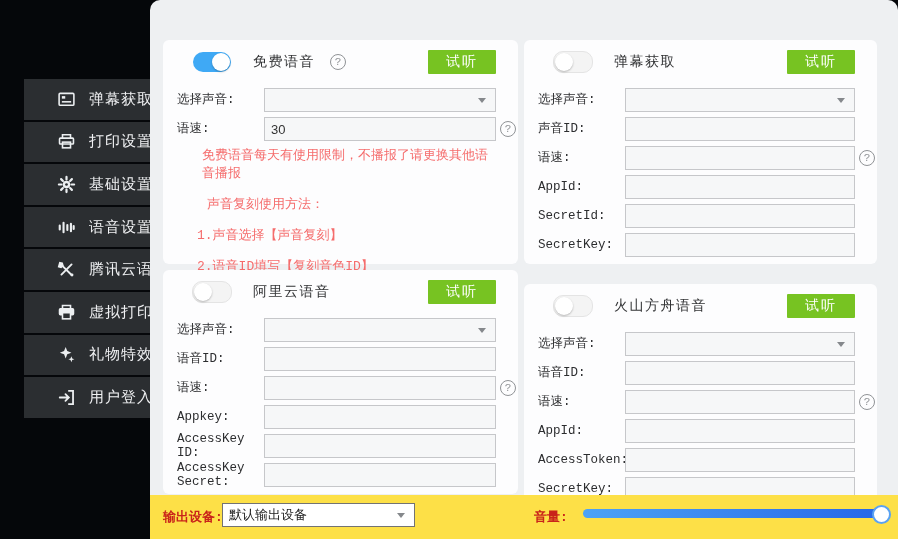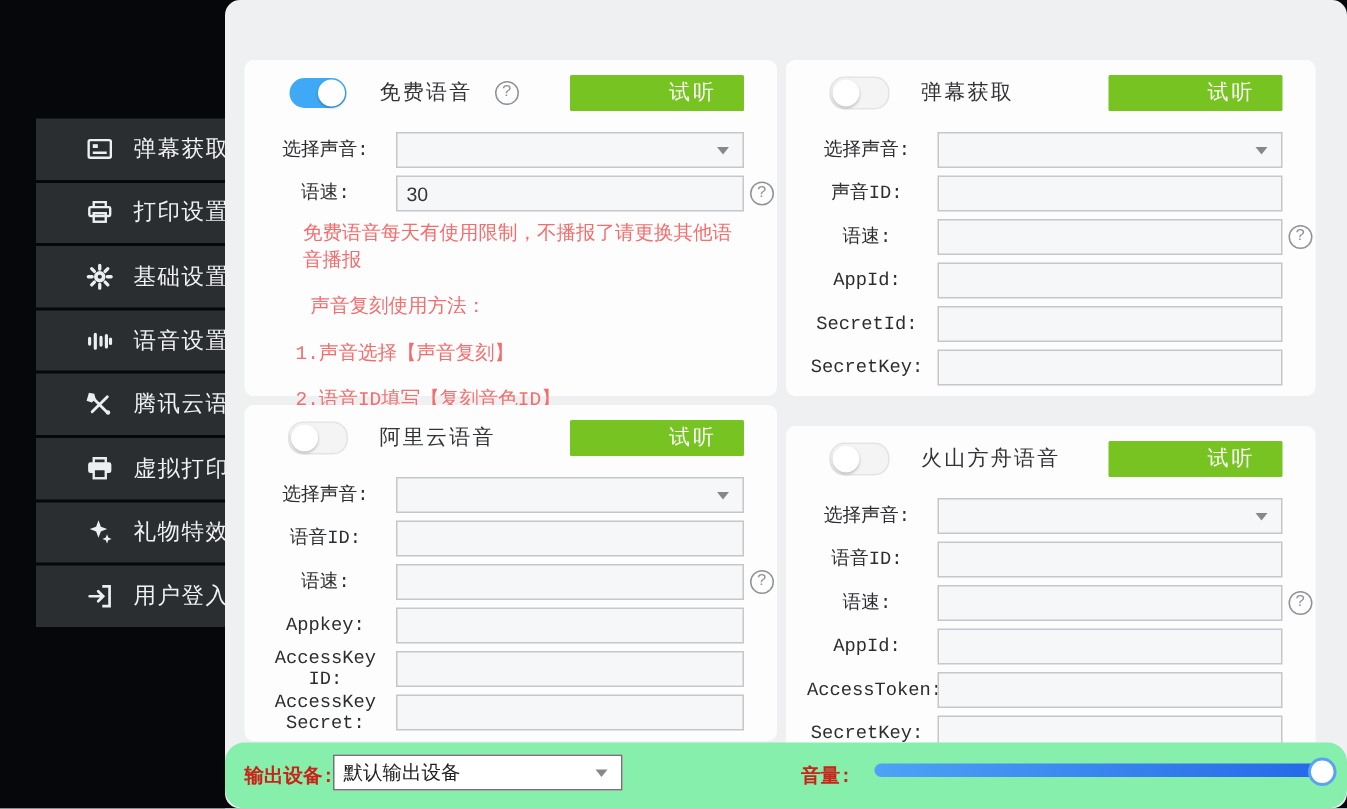"试听" .btn-preview { padding-left: 48px -> none }
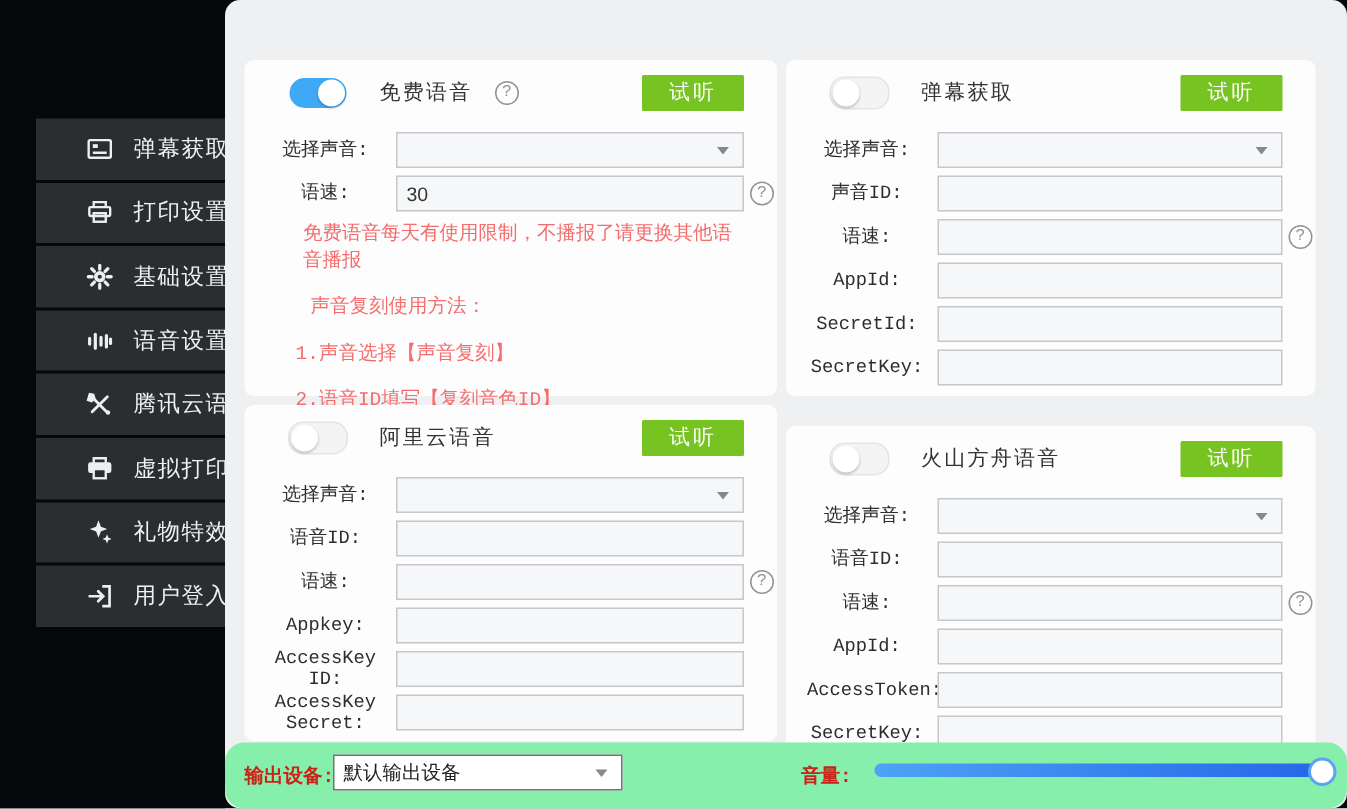"选择声音:" .f-label { text-align: center -> left }
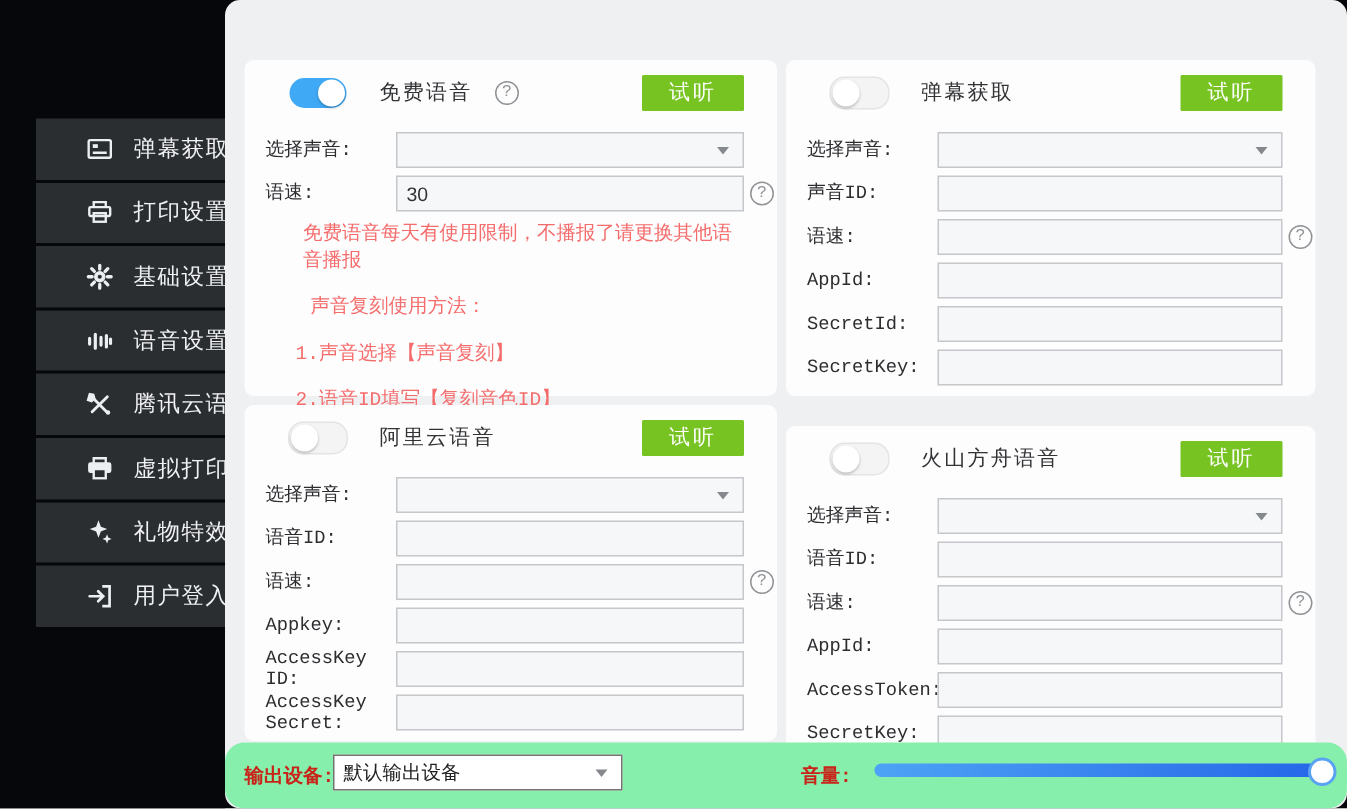"输出设备:" #footer { background: #86efac -> #fde047; border-radius: 13px -> none }
